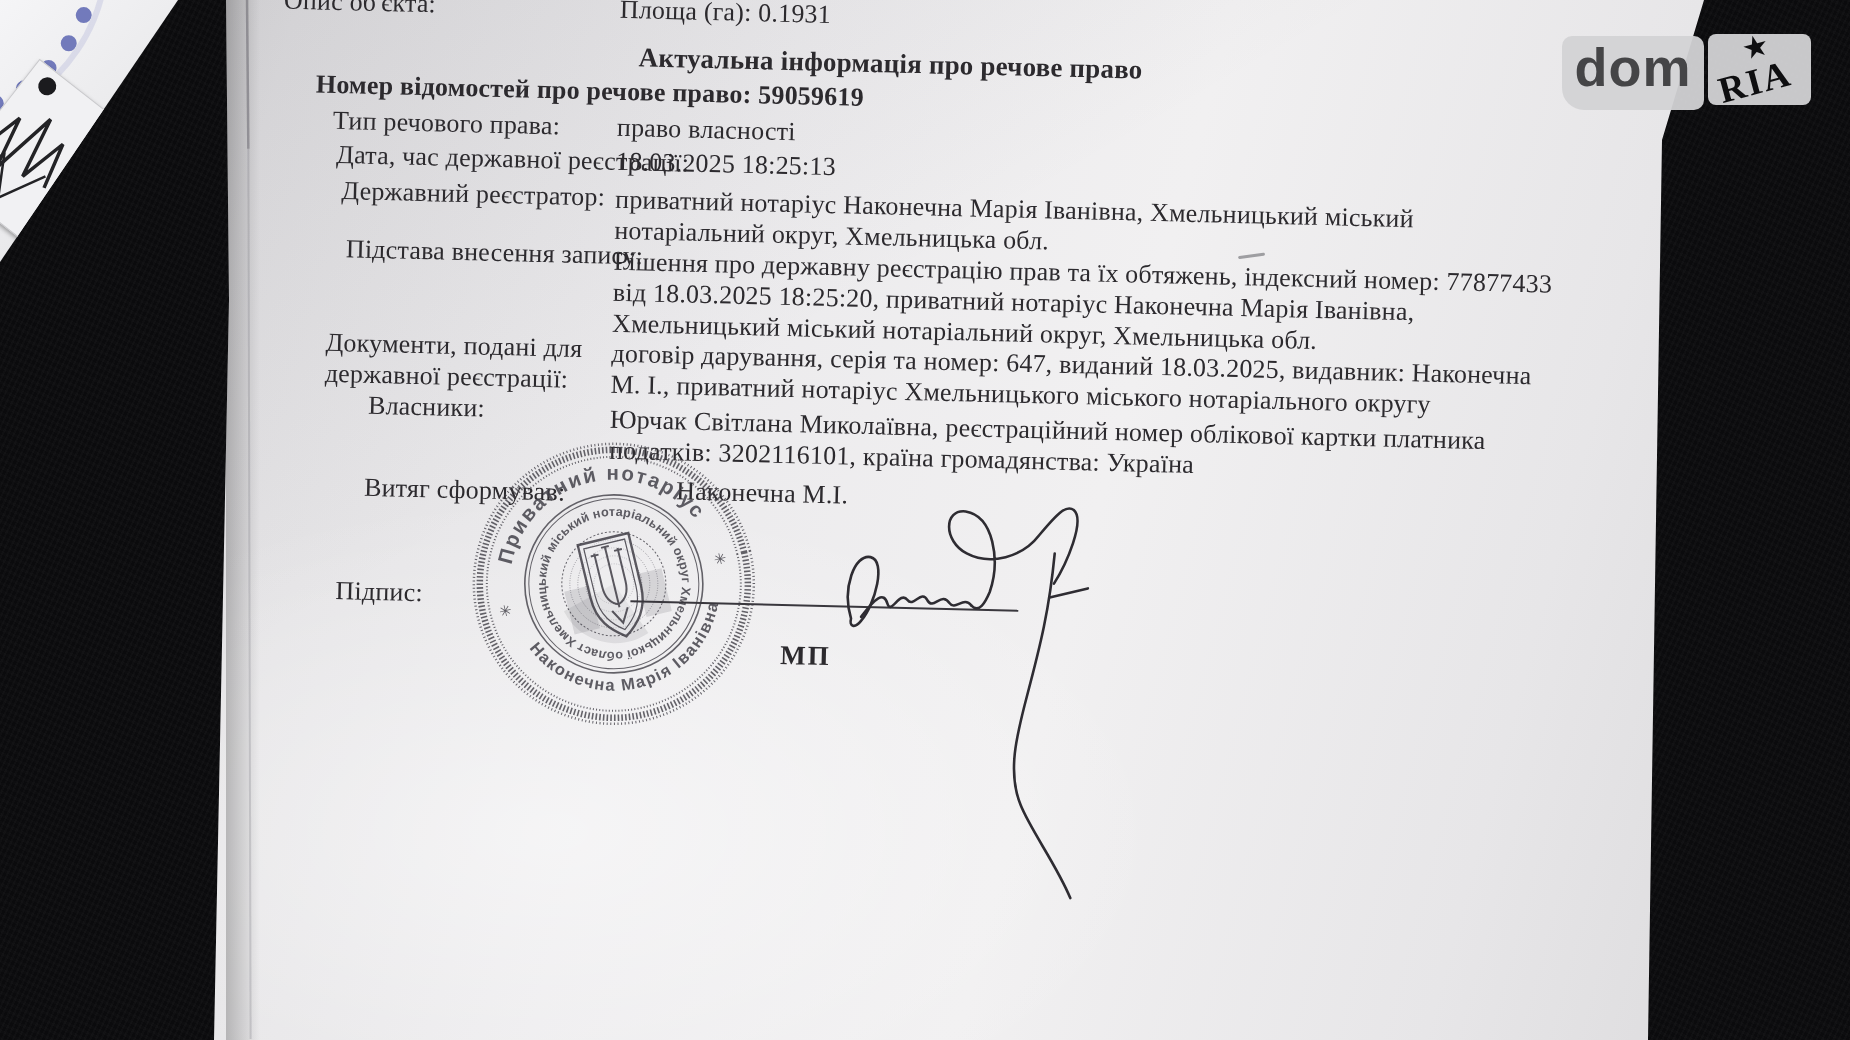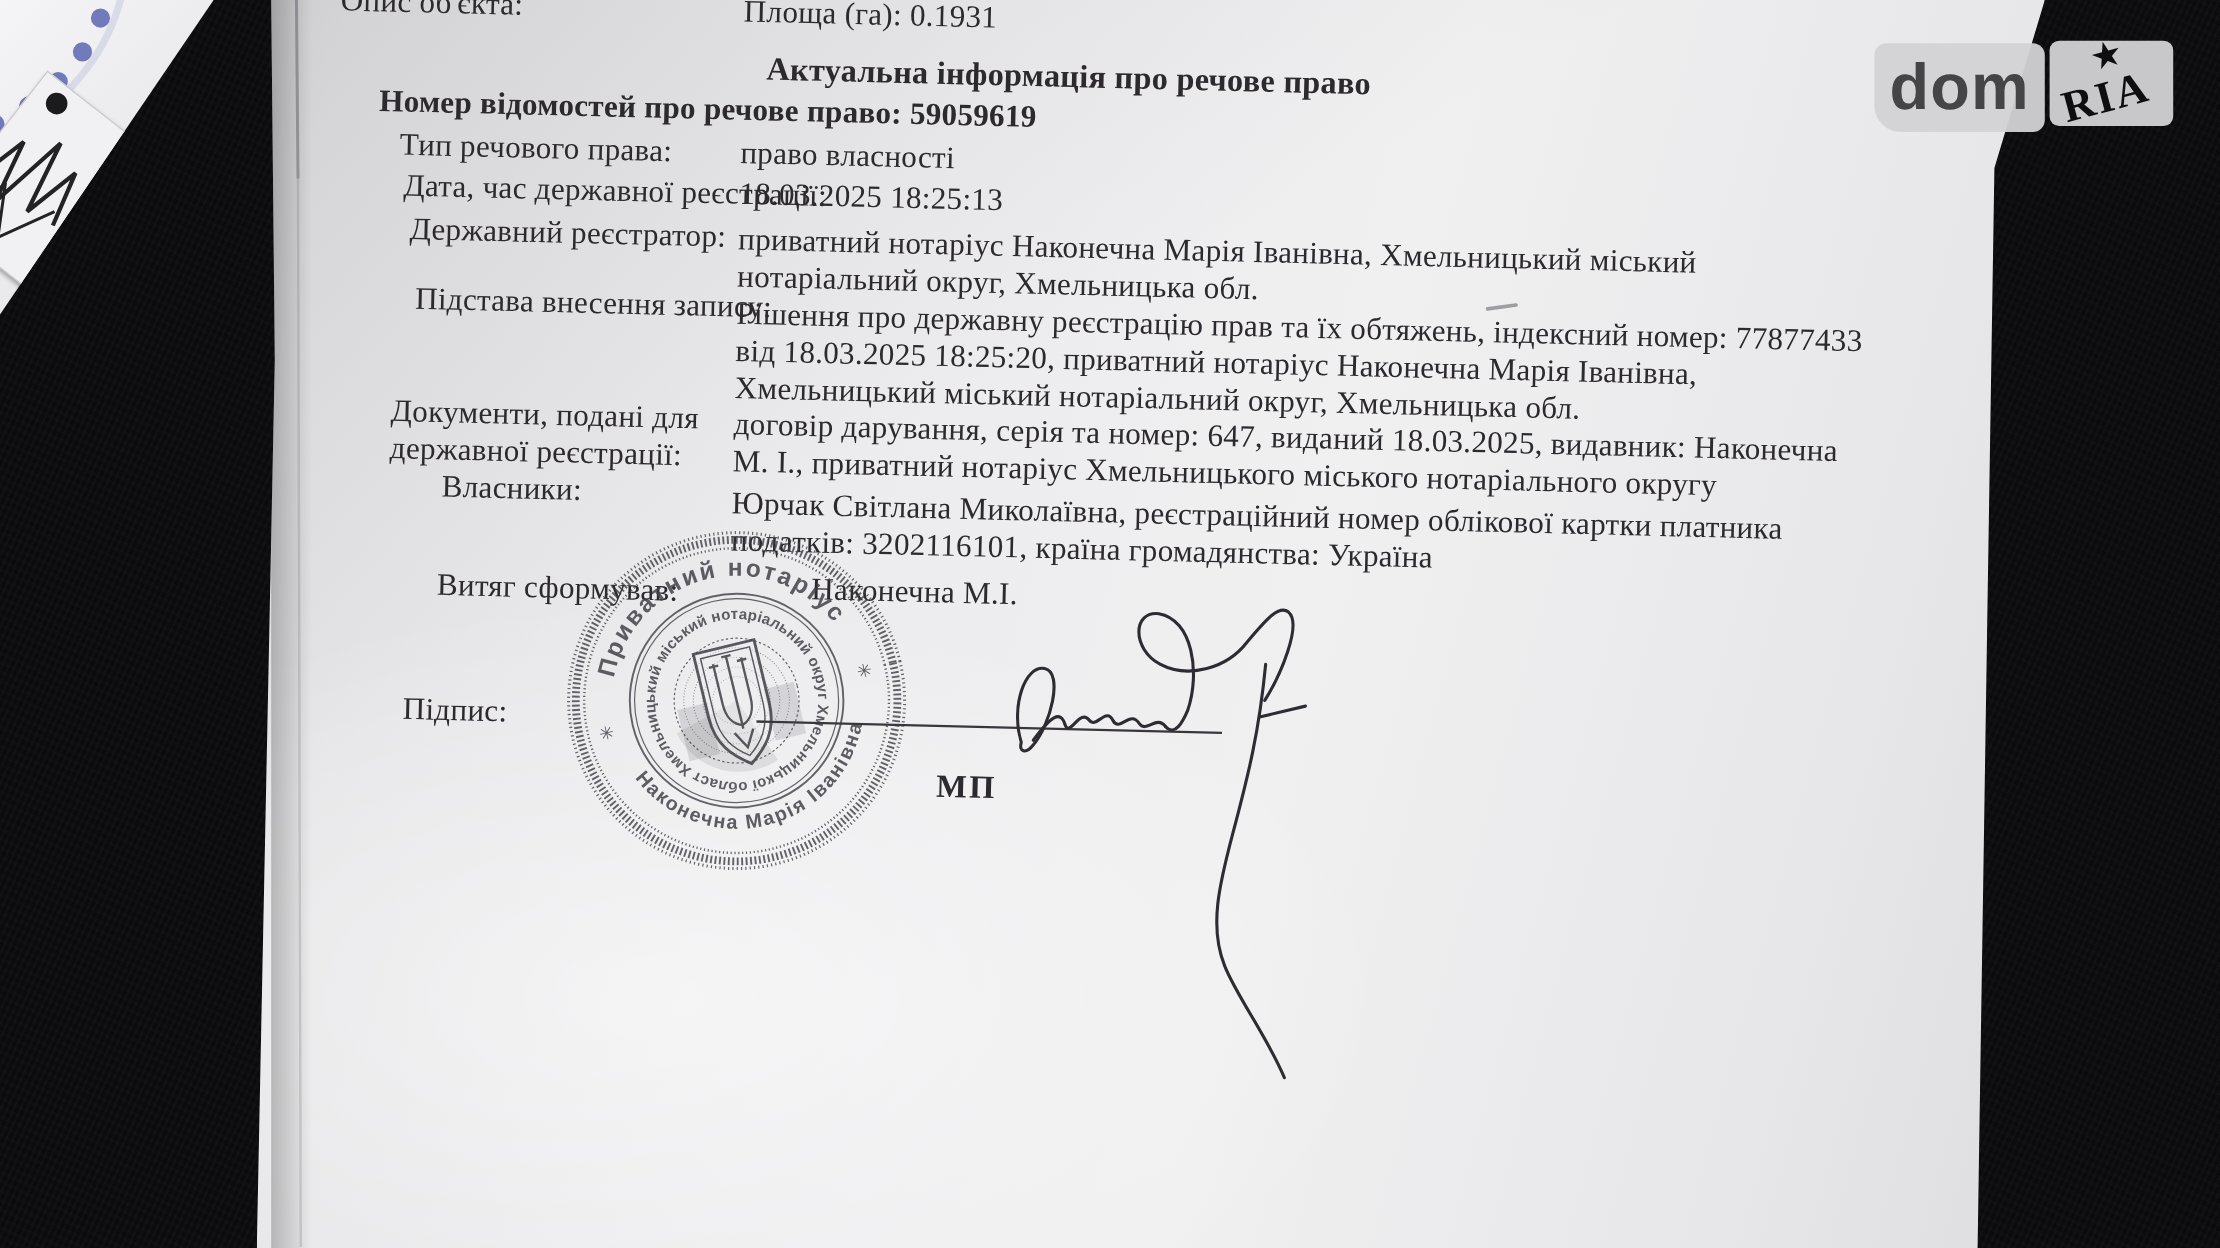"dom" .wm-dom { align-items: center -> flex-start }
